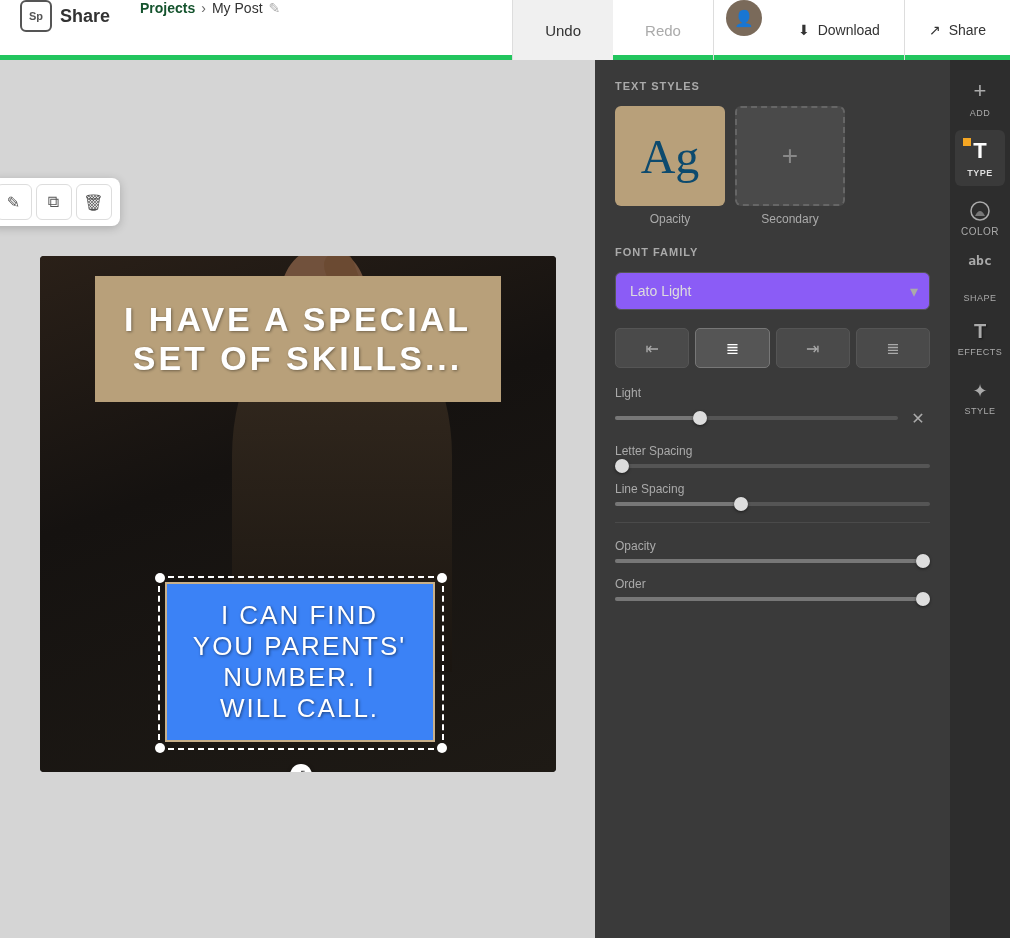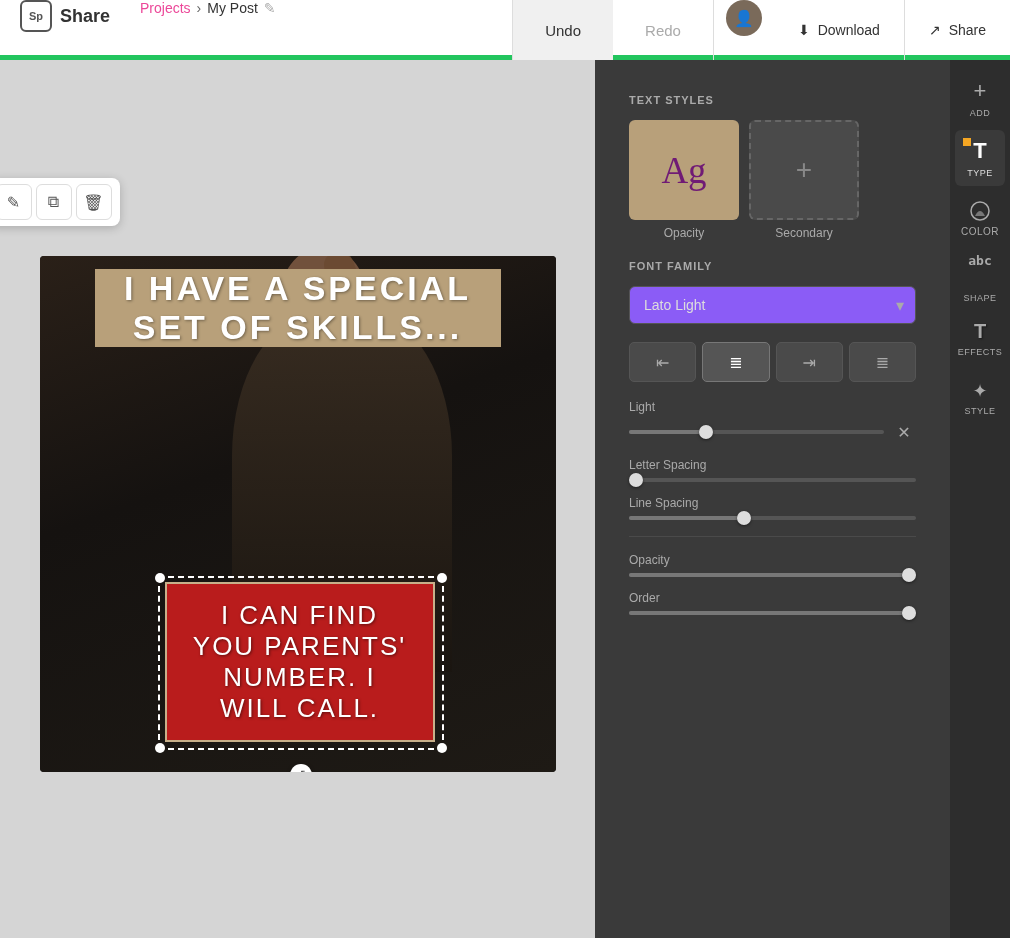"Projects" span { color: #ec4899 -> #14532d; font-weight: none -> bold }
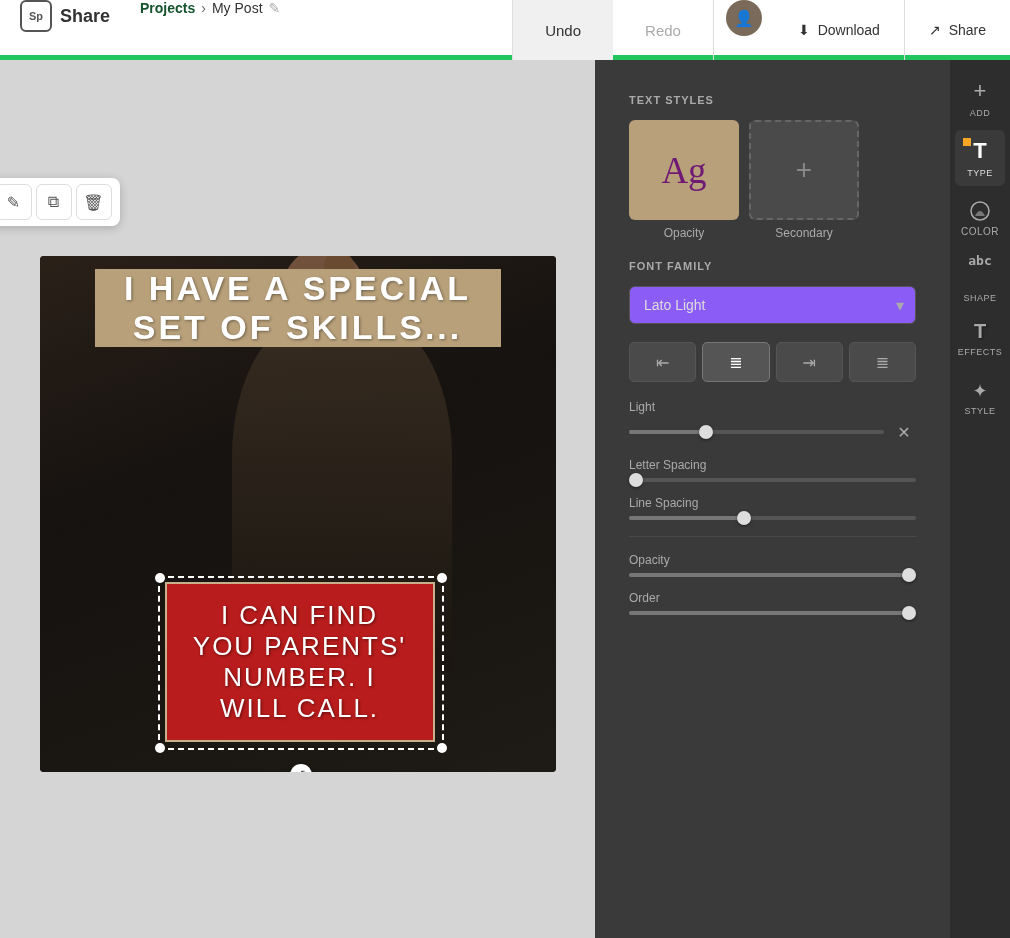"TEXT STYLES" .panel-content { padding: 34px -> 20px }
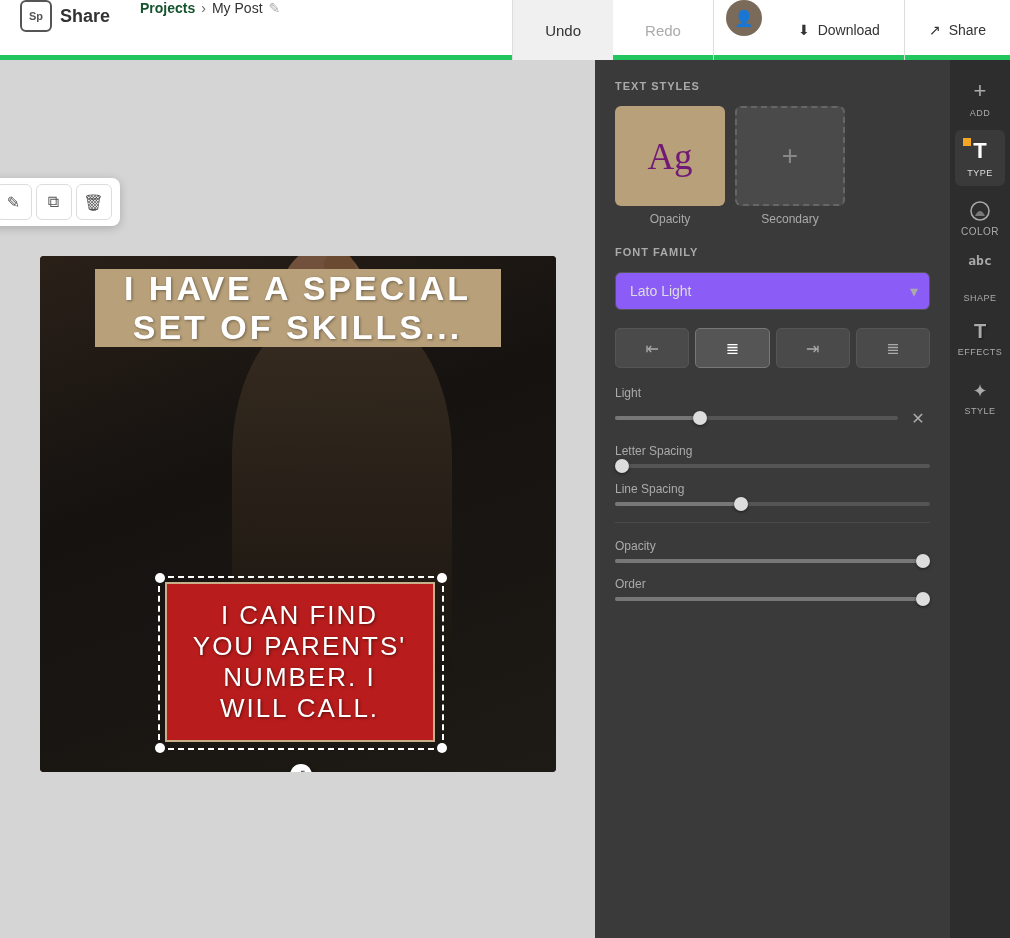"Ag" .style-card .ag { color: #701a75 -> #0c4a6e; font-size: 37px -> 48px }
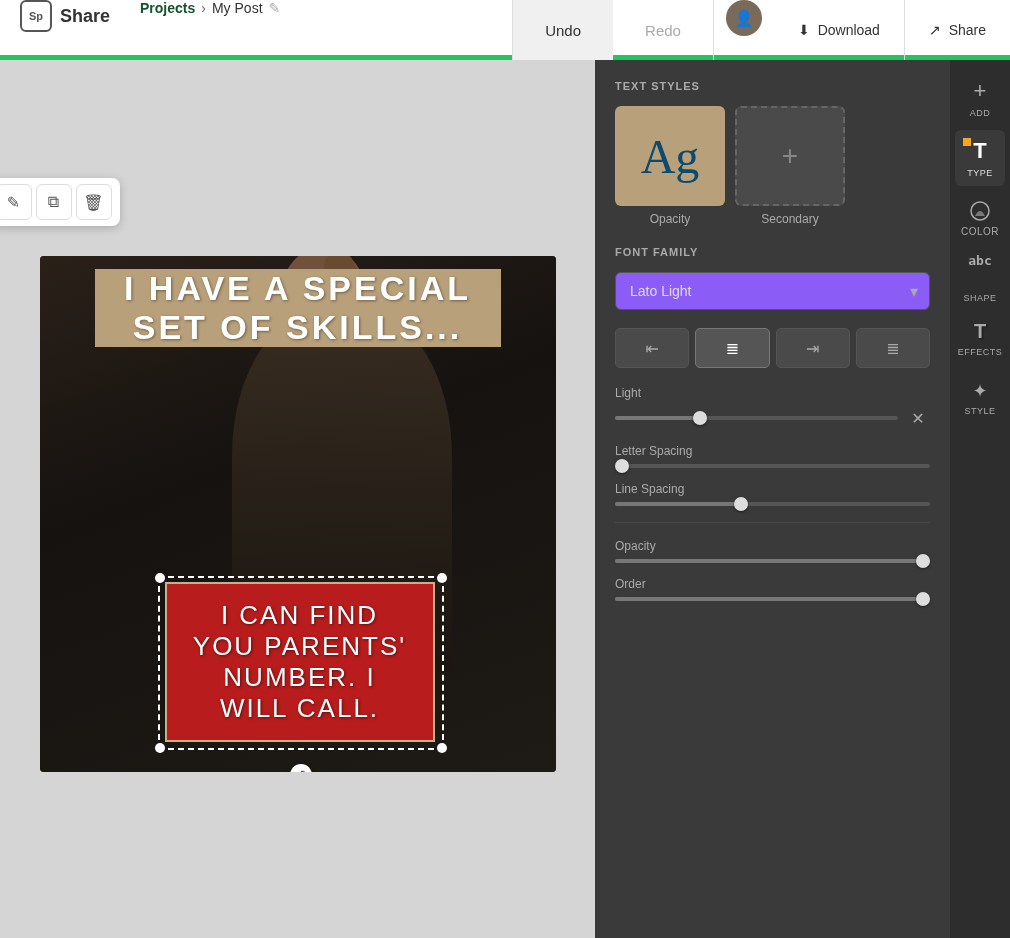"TYPE" span.label { font-weight: none -> bold }
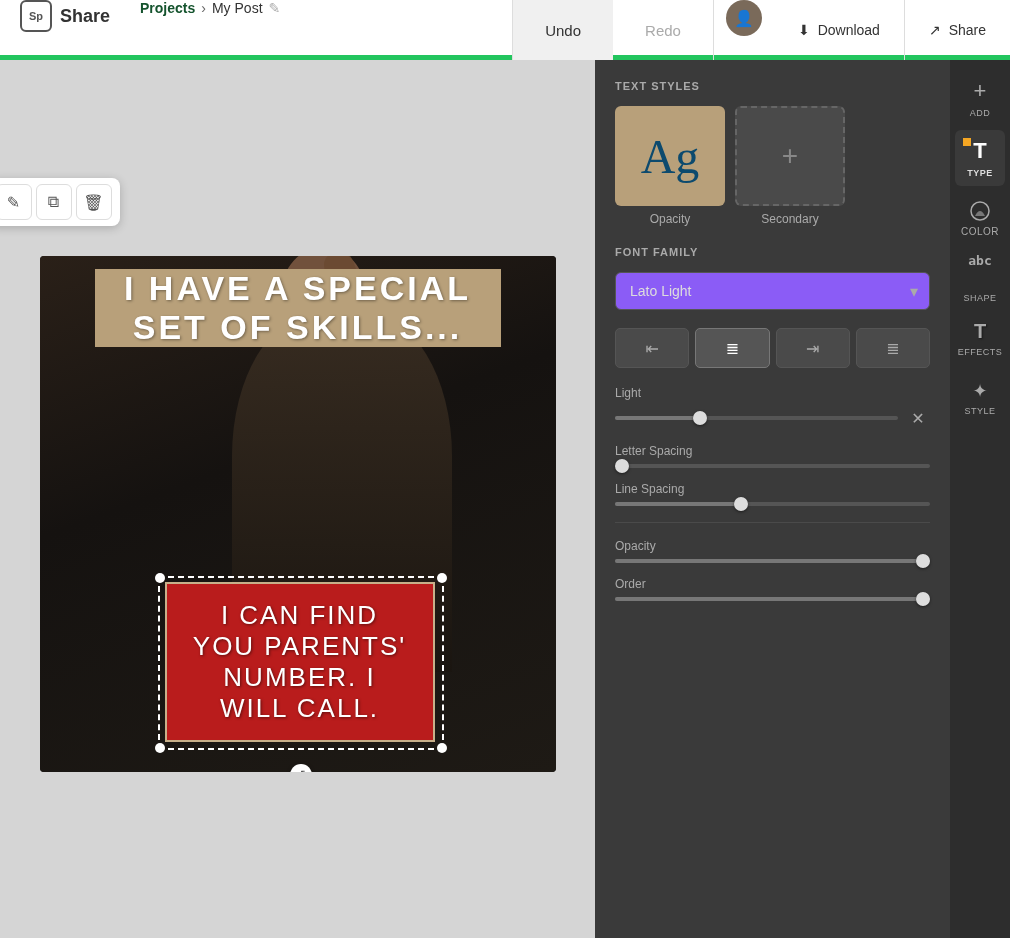"I HAVE A SPECIAL" div.meme-top-text { padding: 0 16px -> 24px 16px; top: 13px -> 20px }
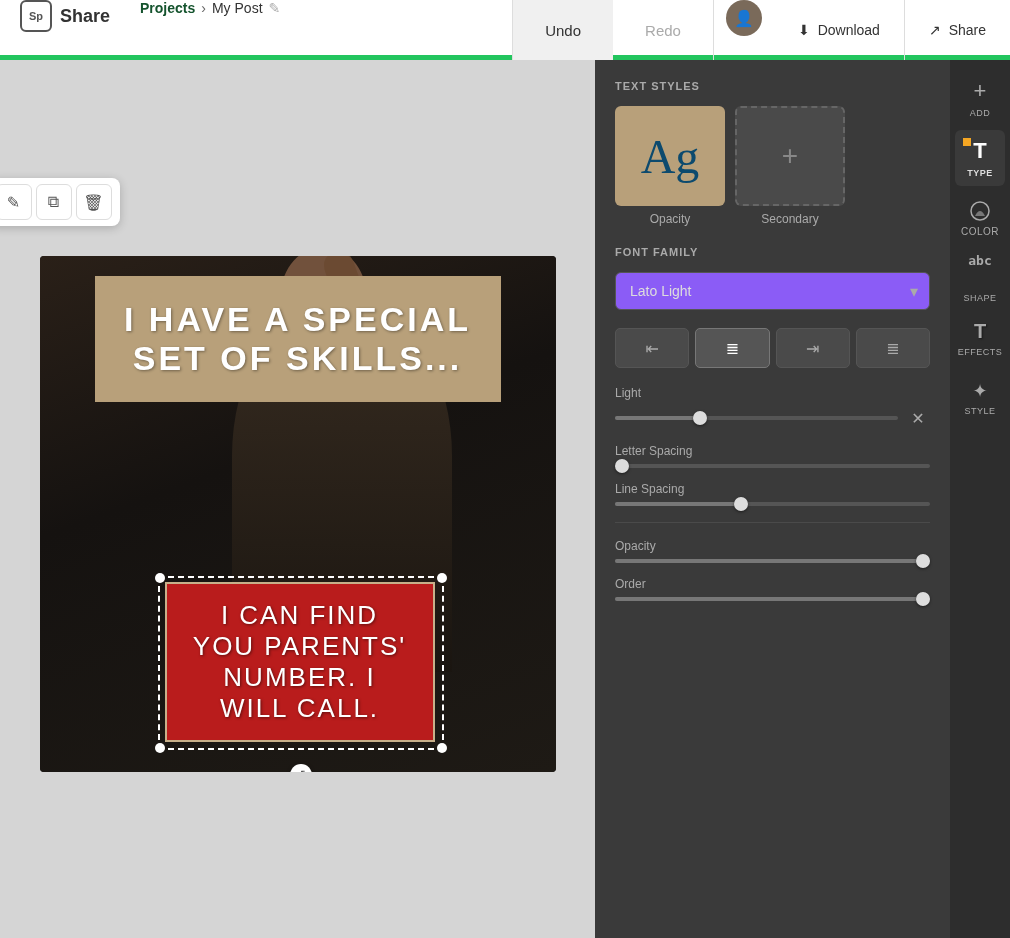"I CAN FIND" .meme-bottom-box { background: #b91c1c -> #3b82f6 }
